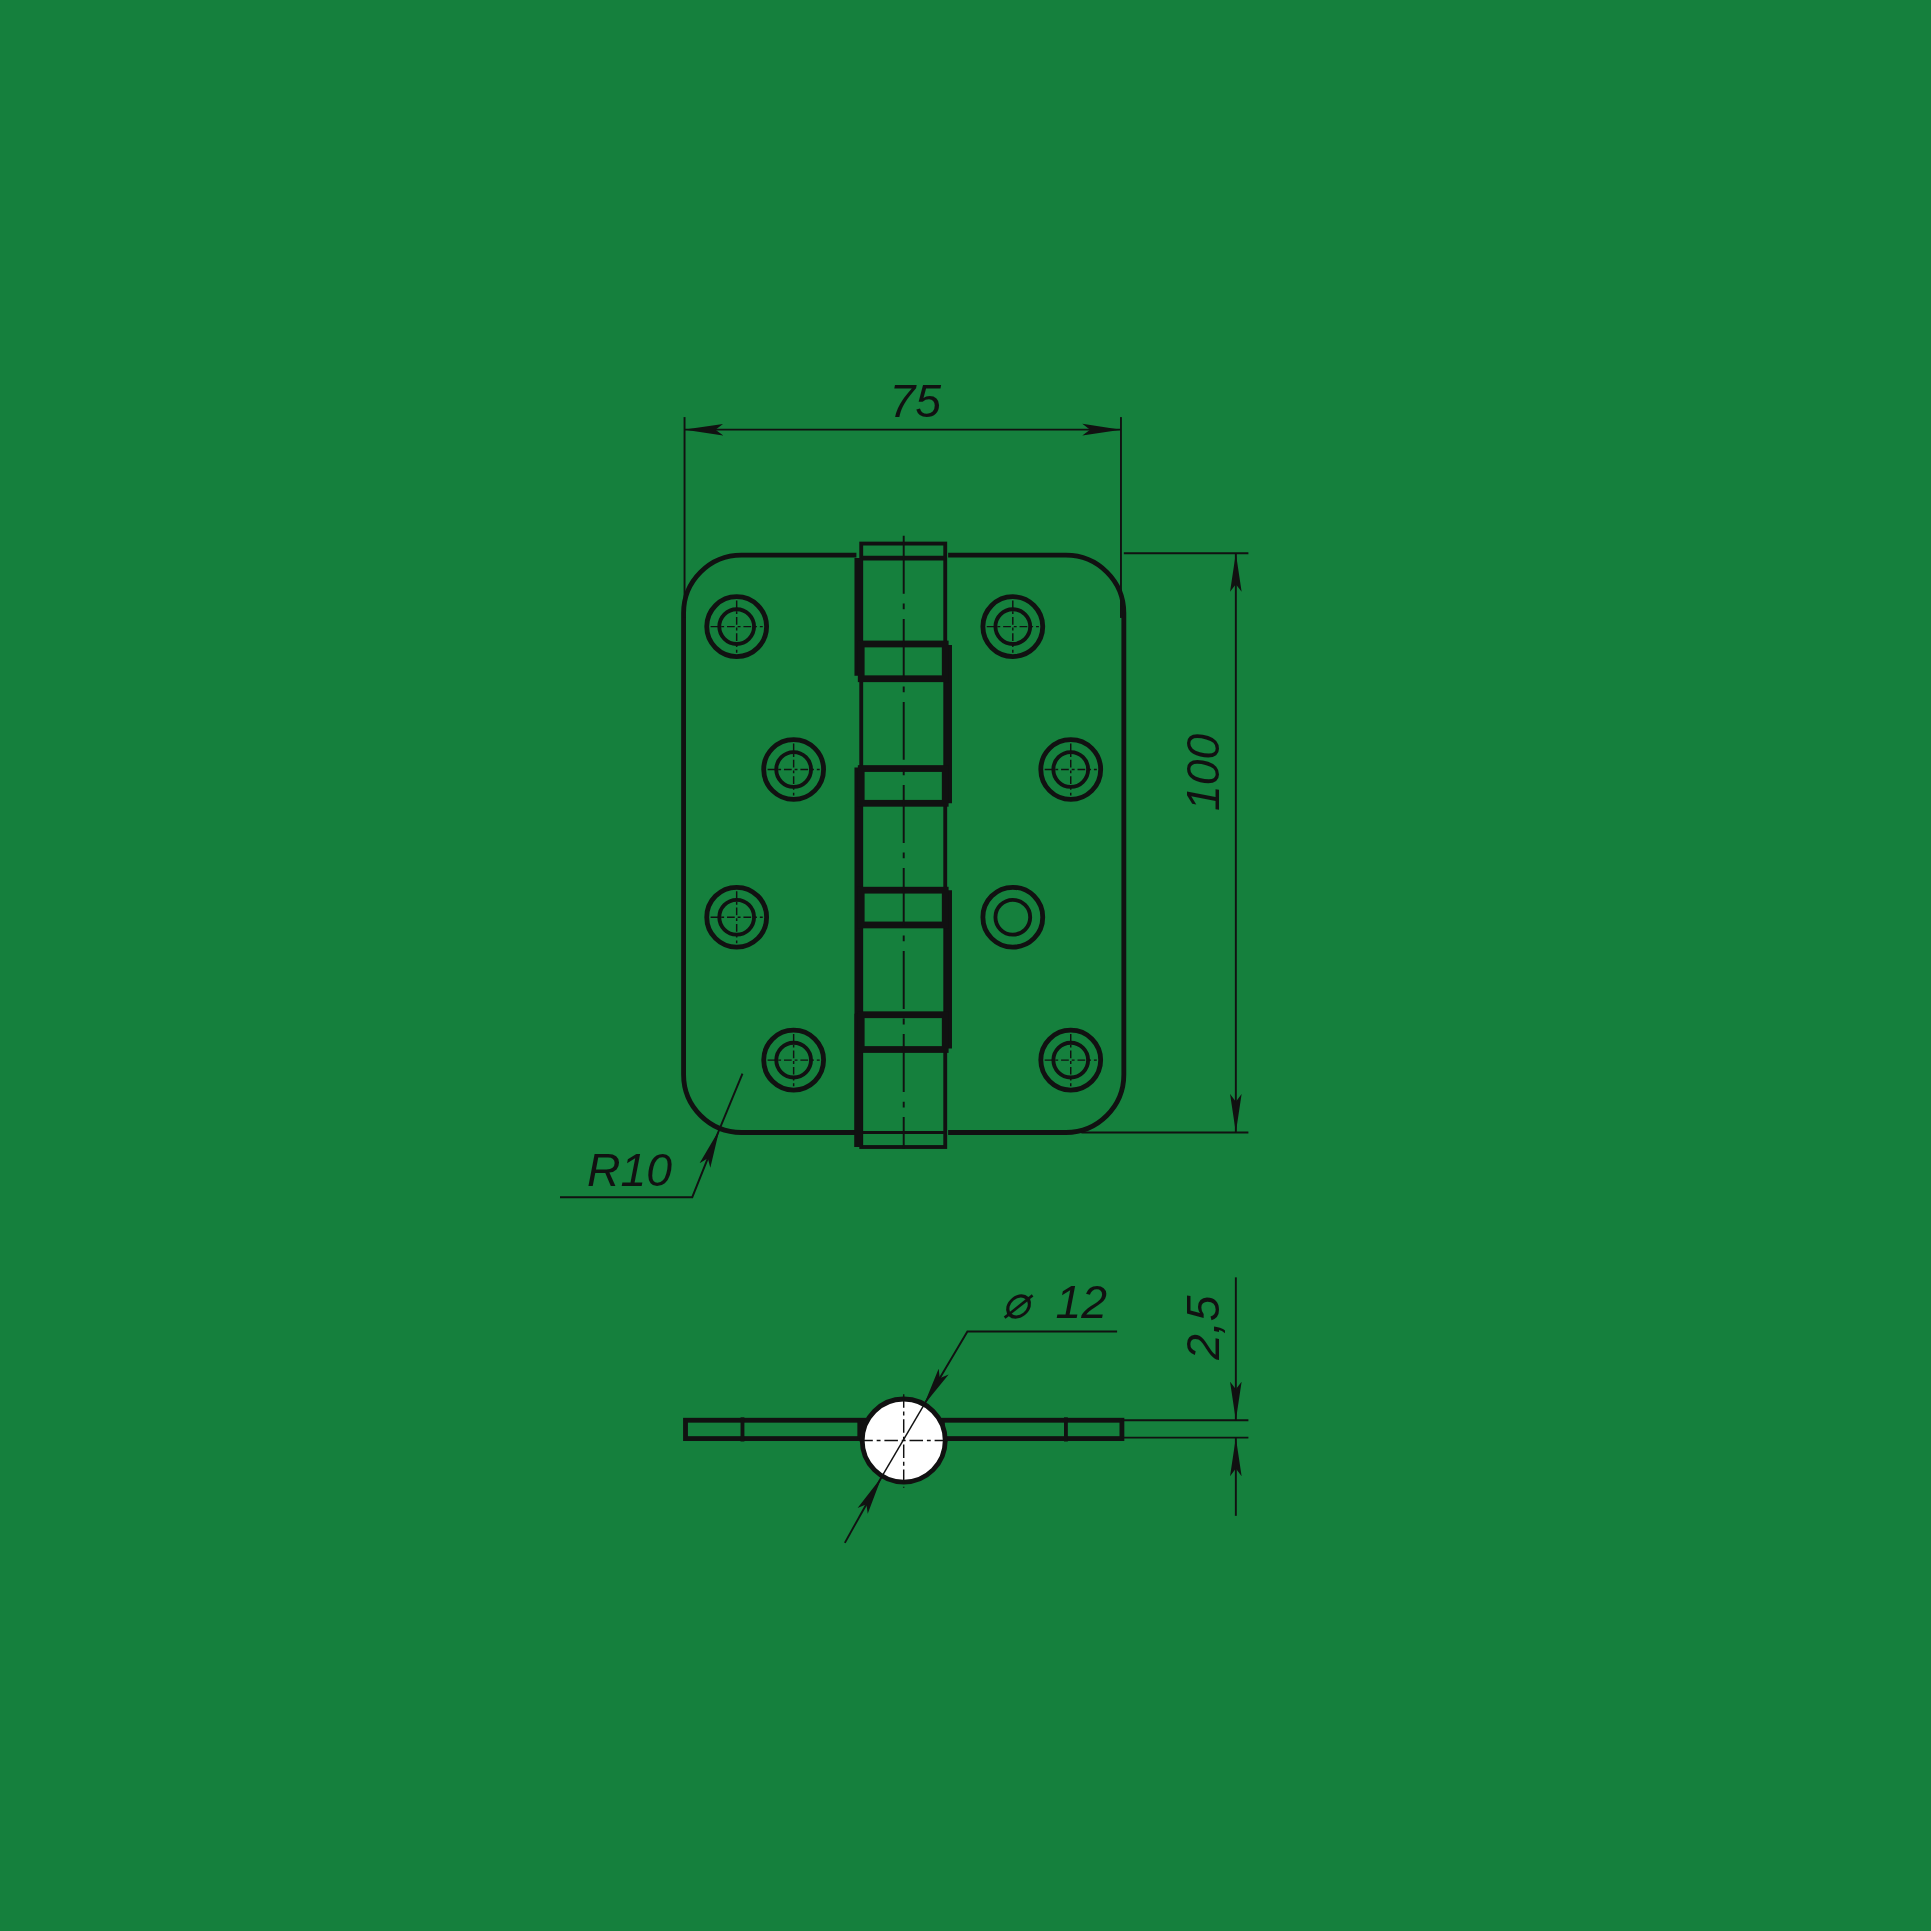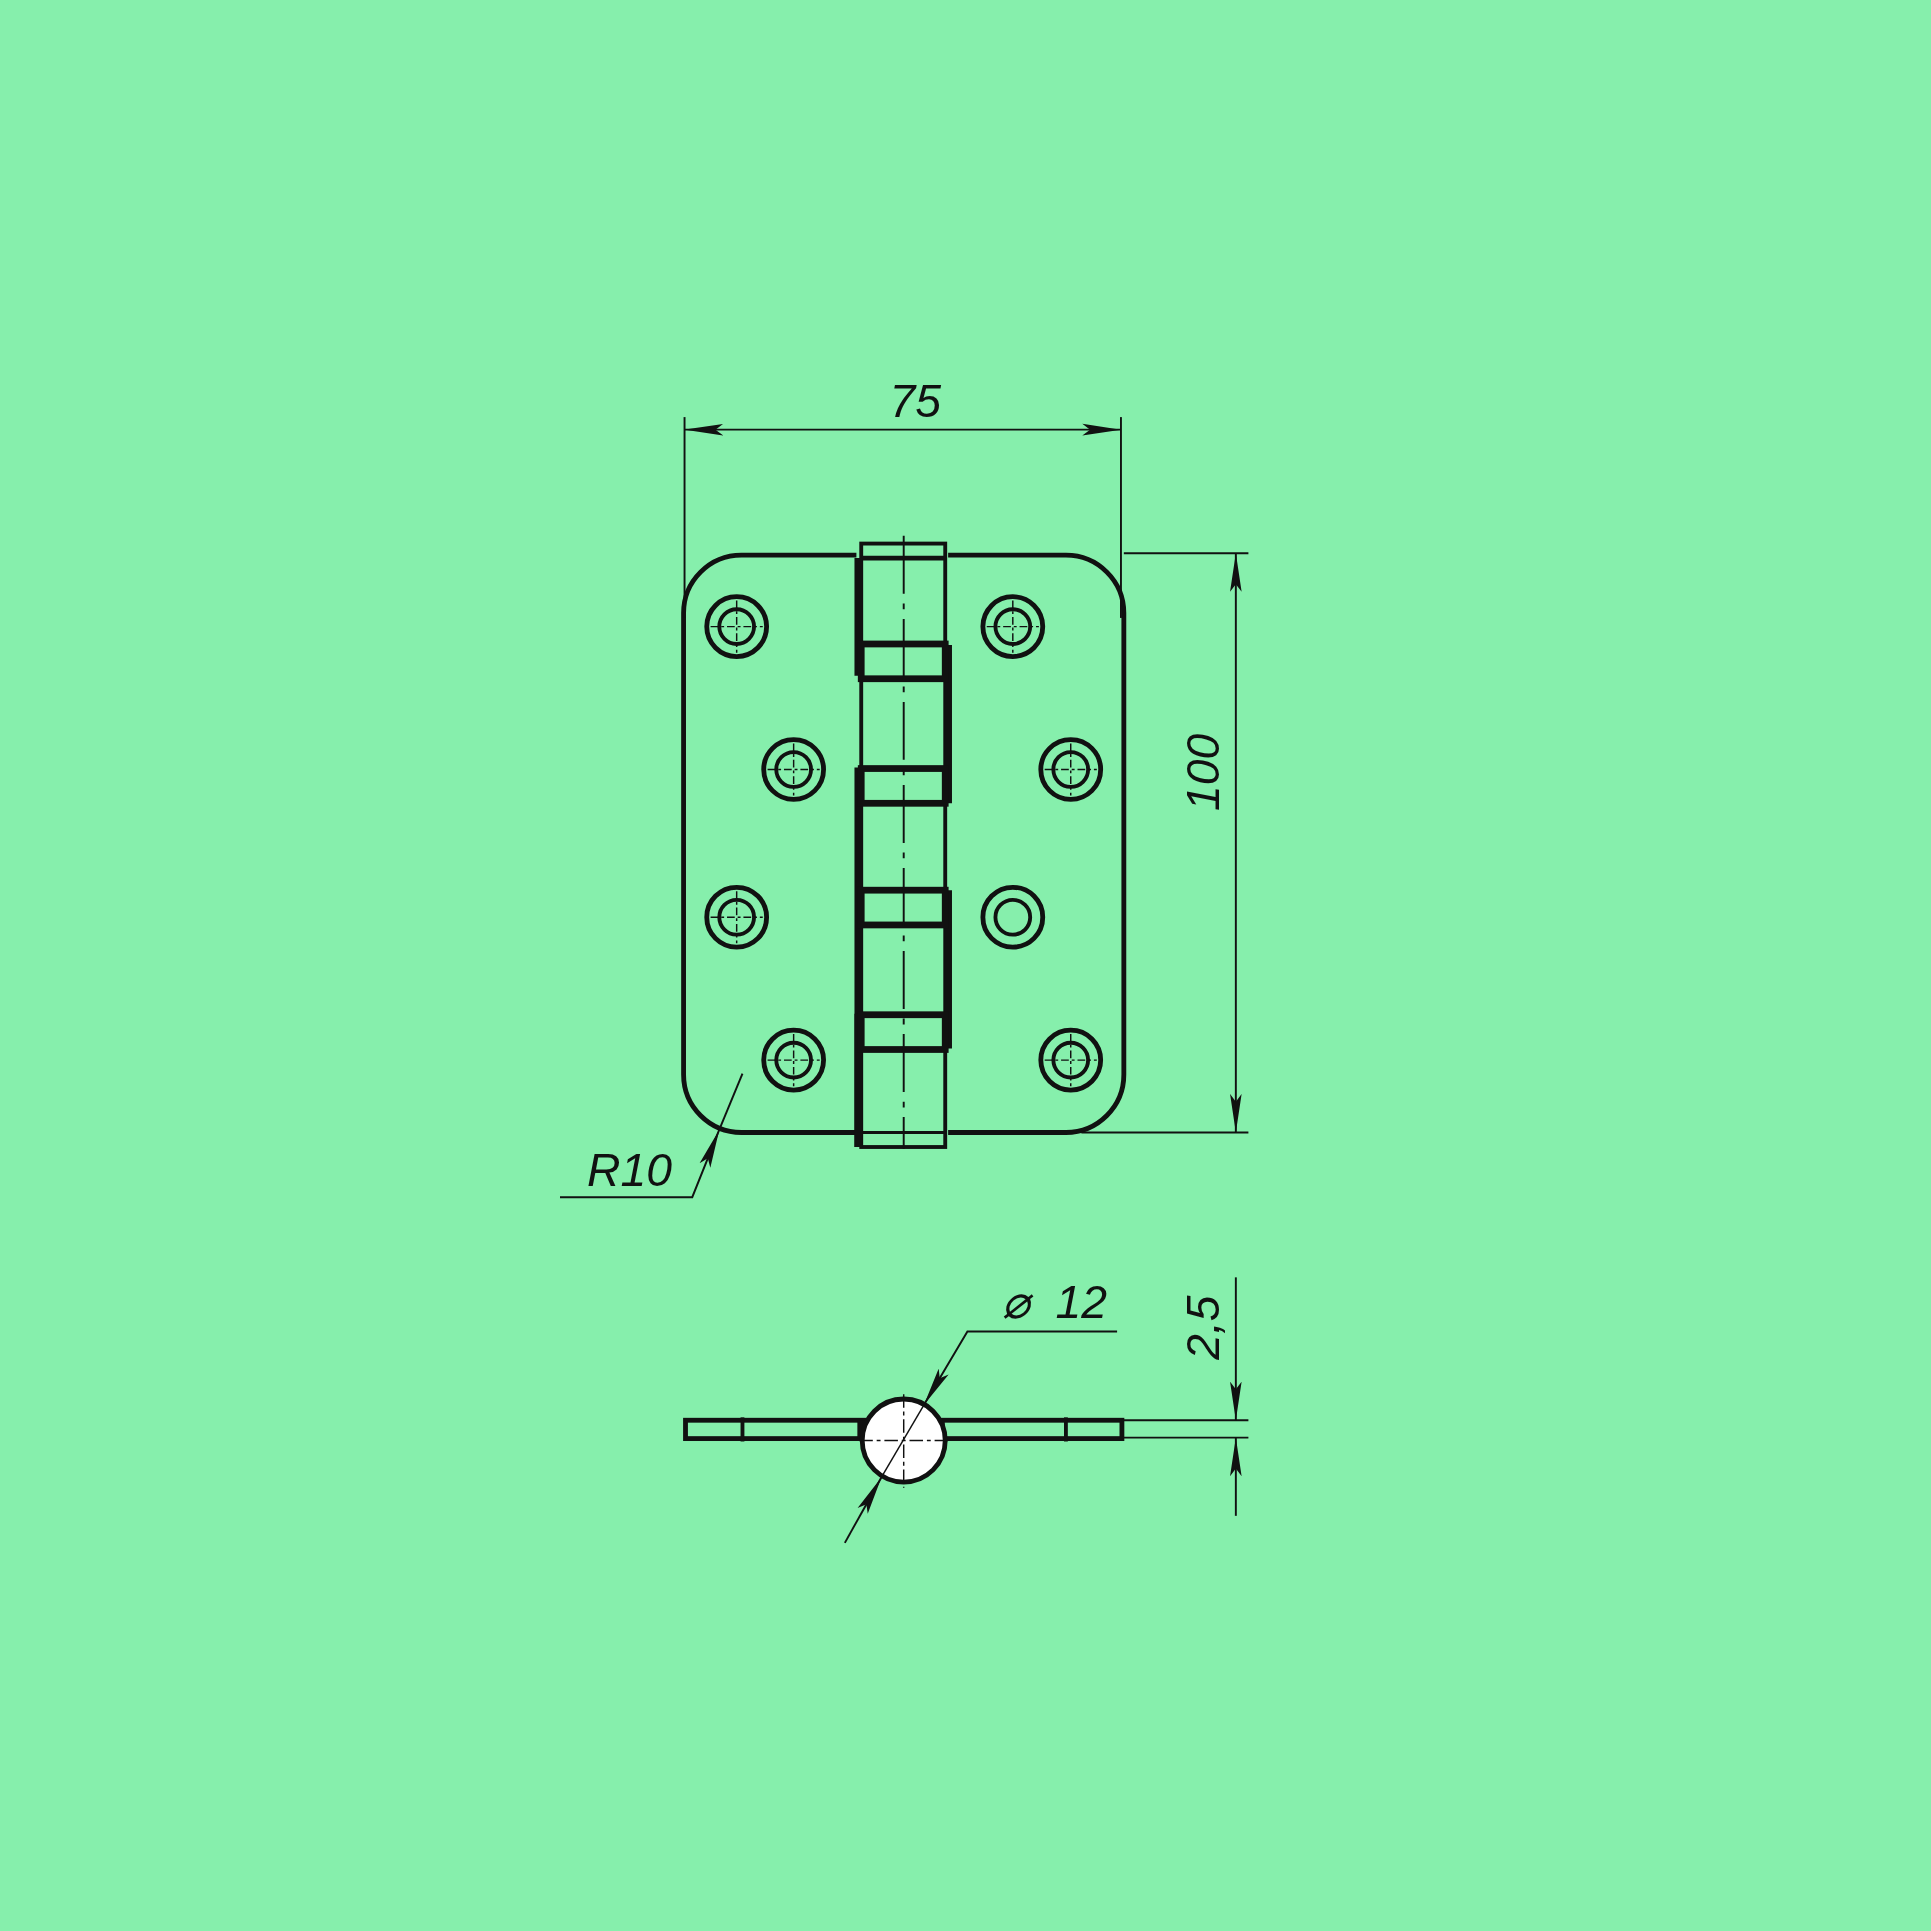"75" #canvas { background: #86efac -> #15803d }
